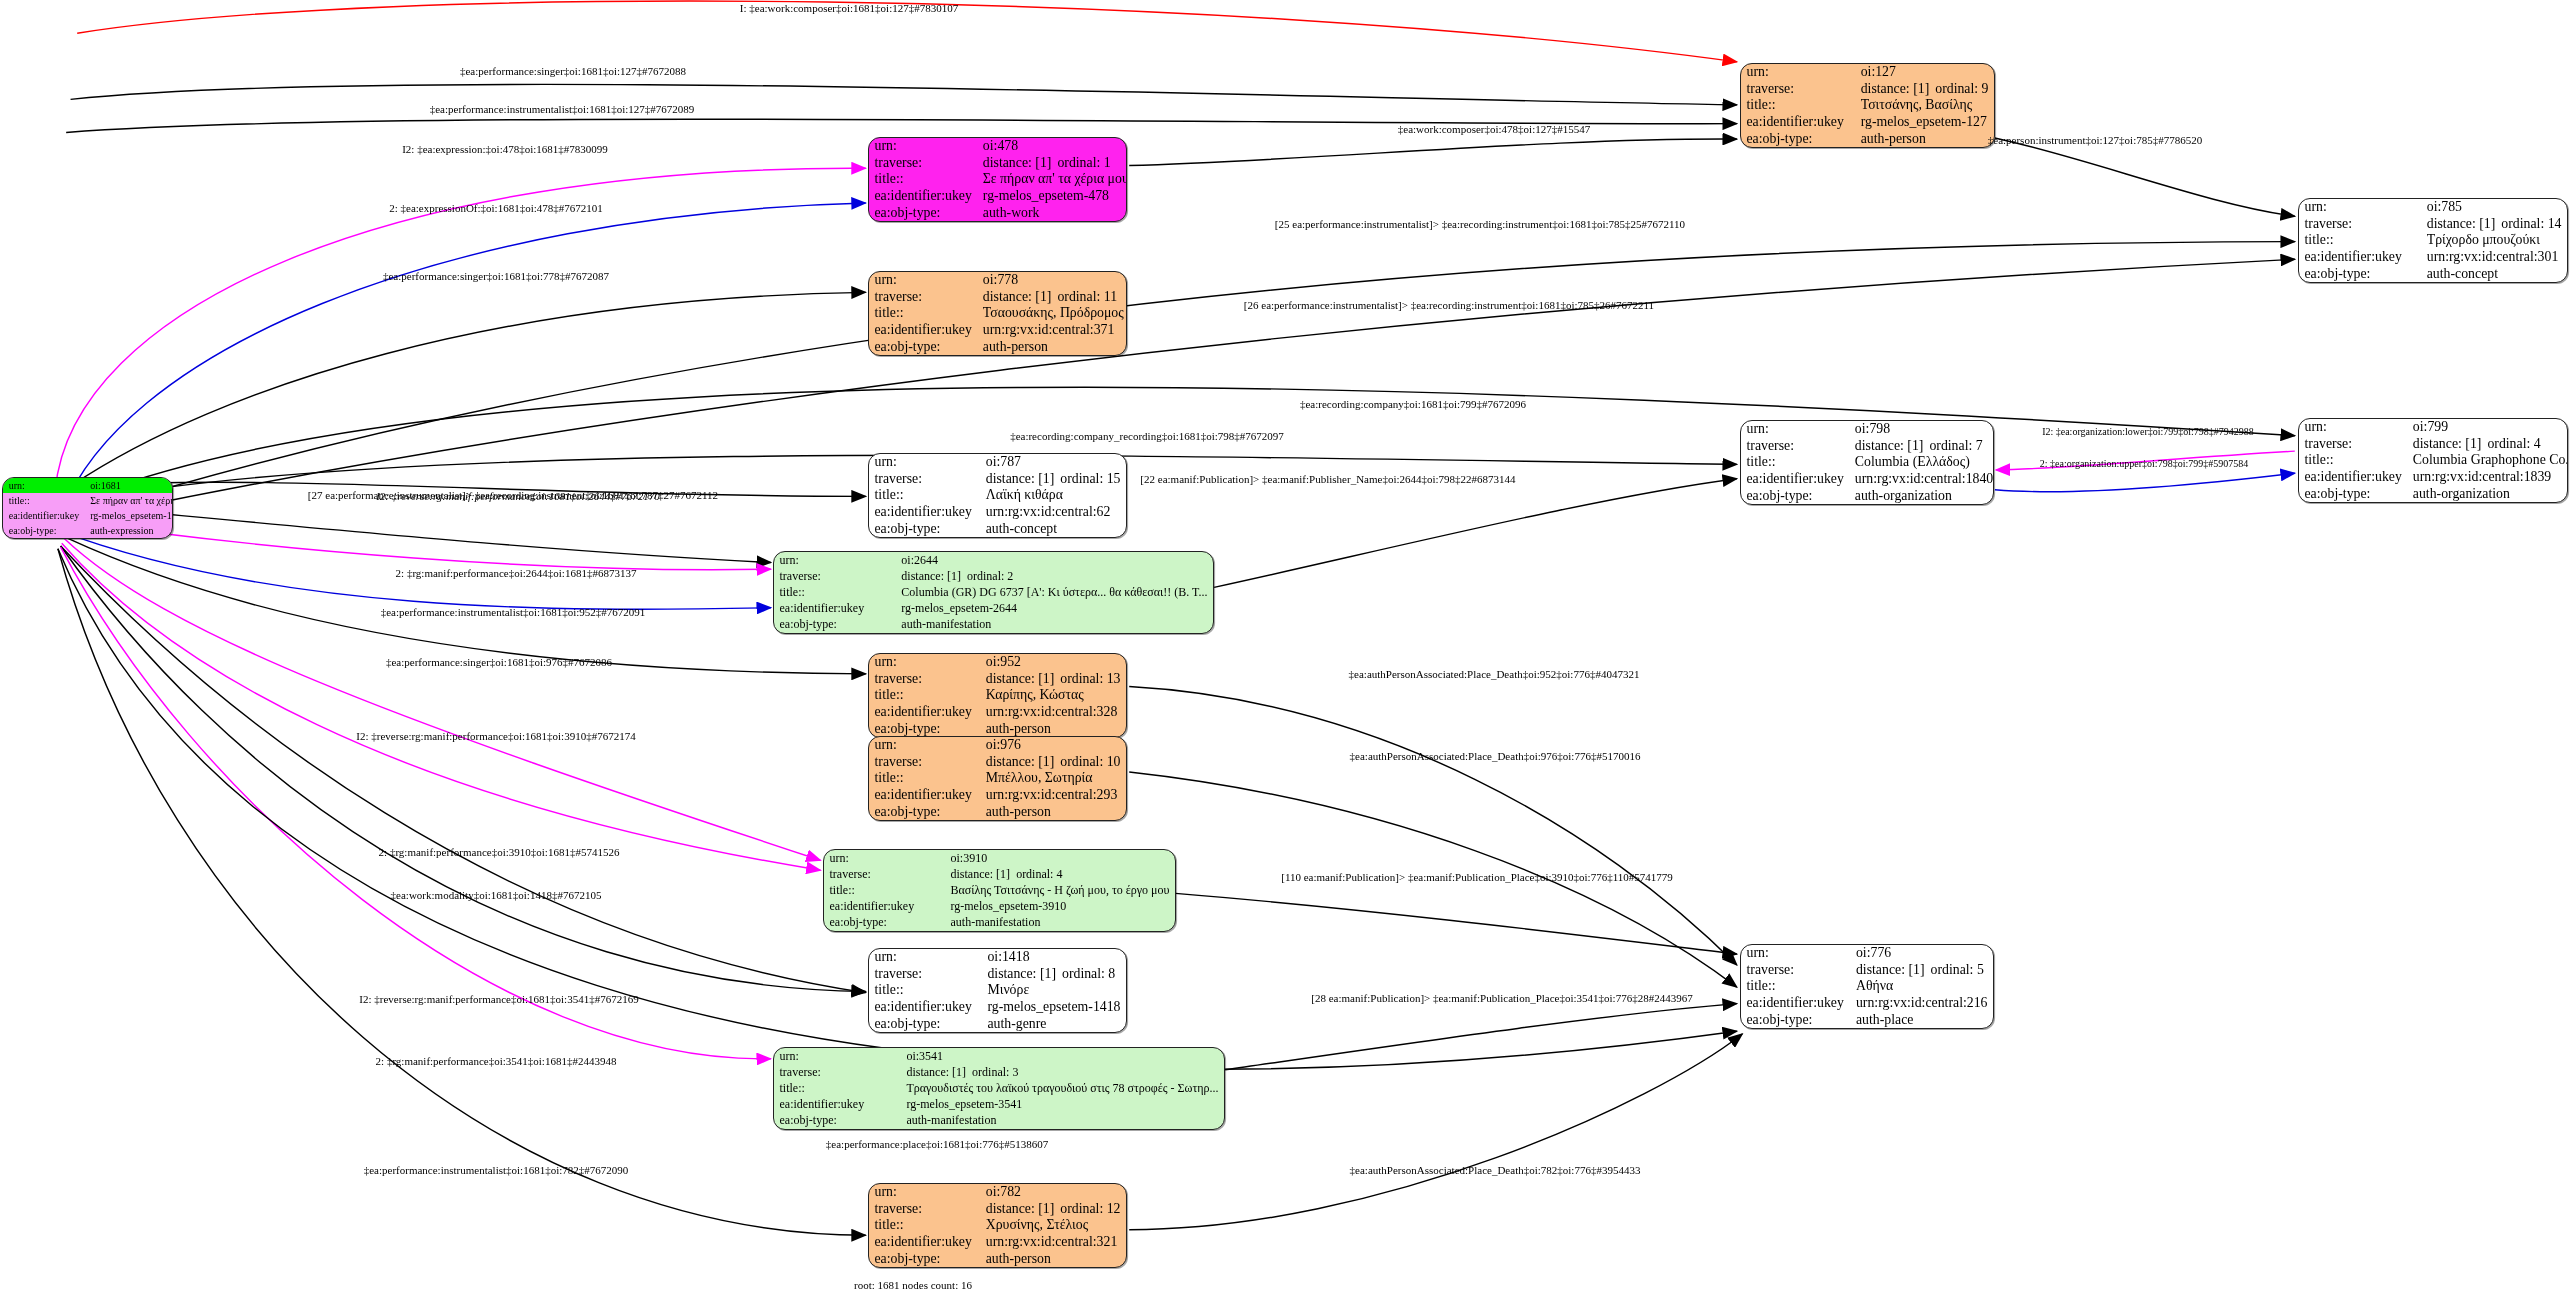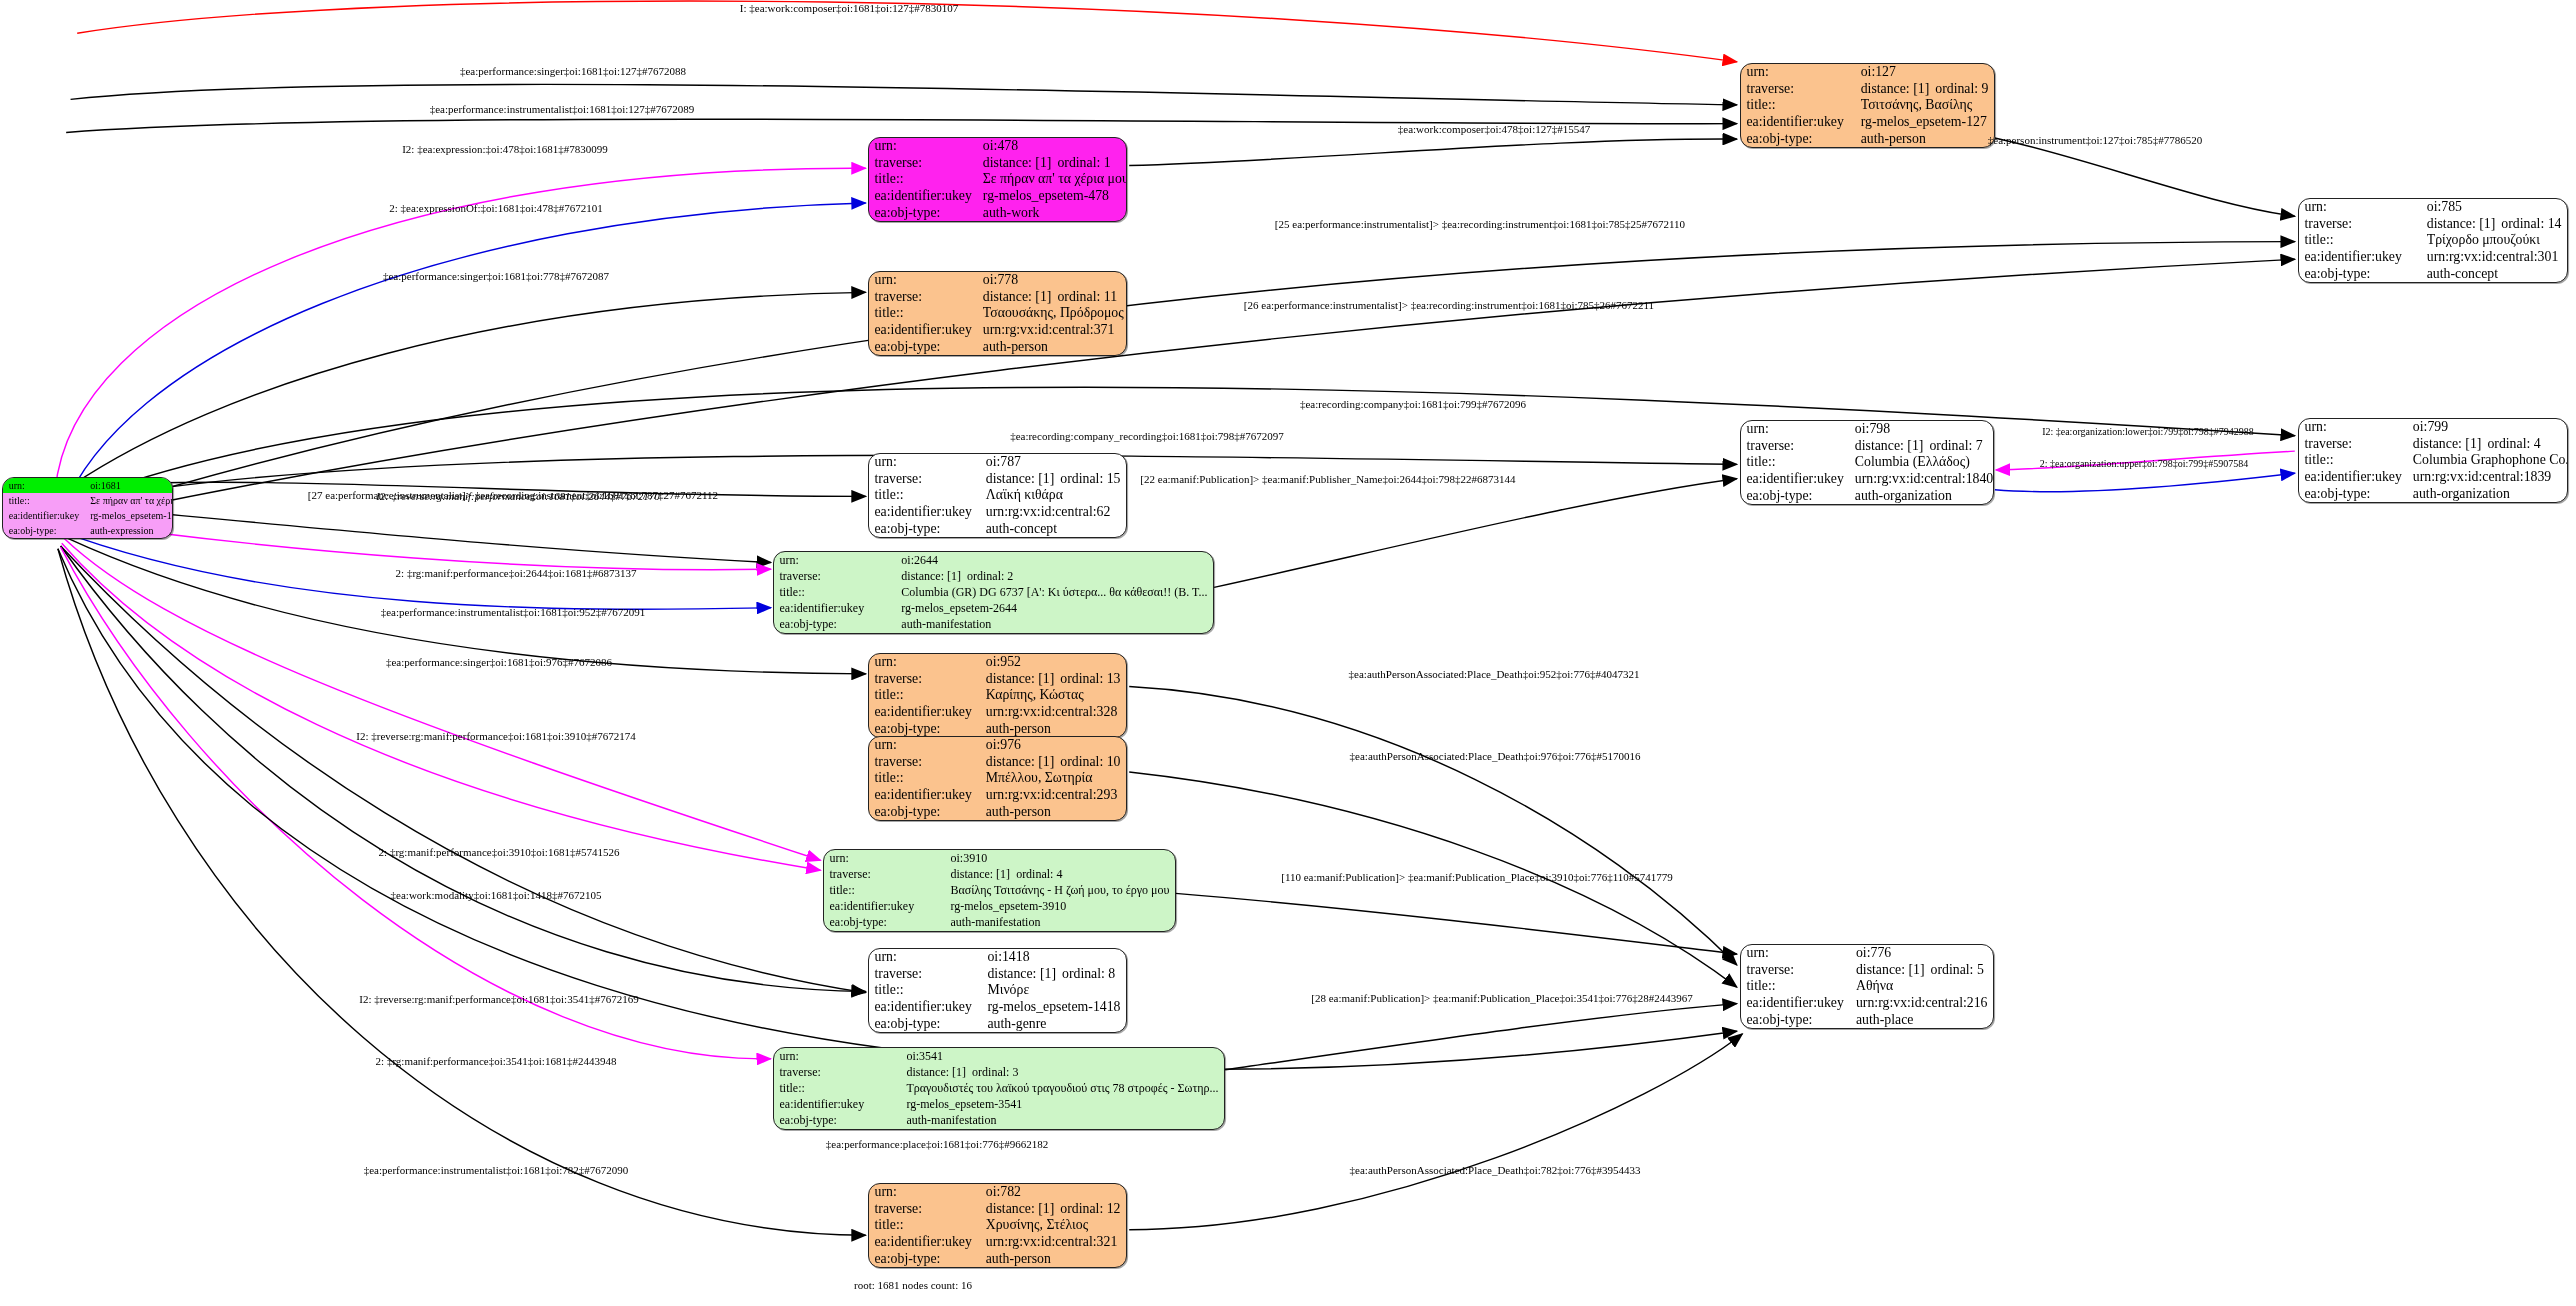"‡ea:performance:place‡oi:1681‡oi:776‡#96" div.edge-label { text: 9662182 -> 5138607 }
